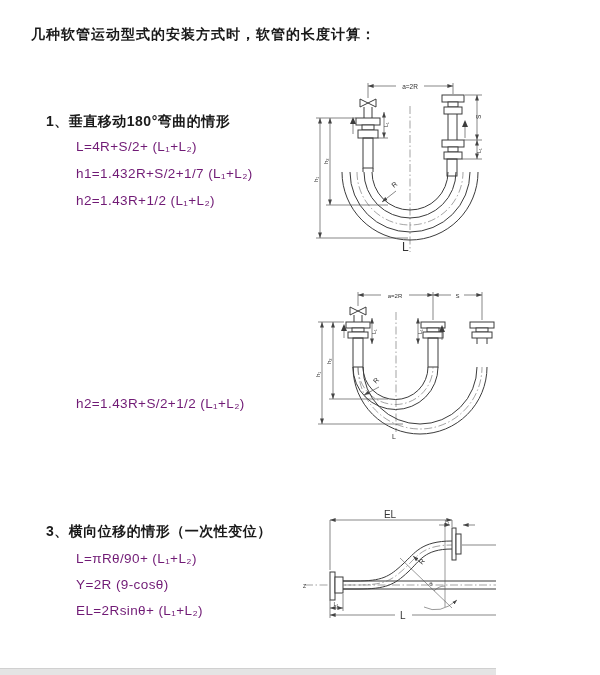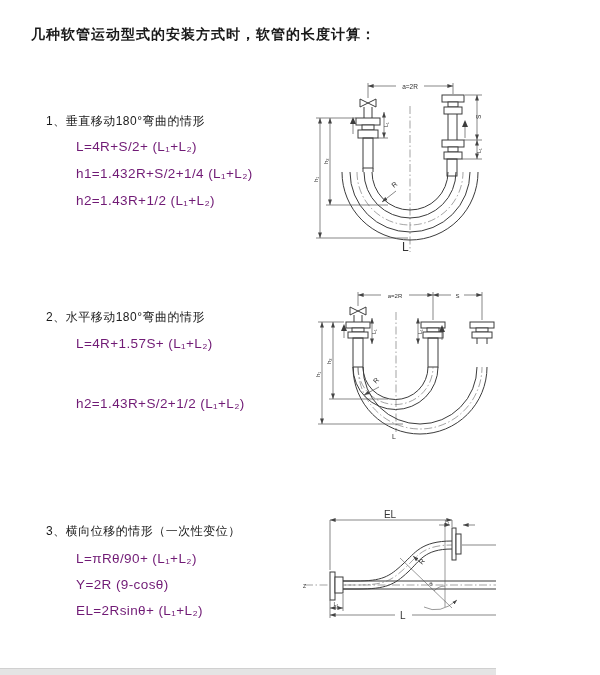"1、垂直移动180°弯曲的情形" .sec-heading { font-size: 12px -> 14px; font-weight: 400 -> 700 }
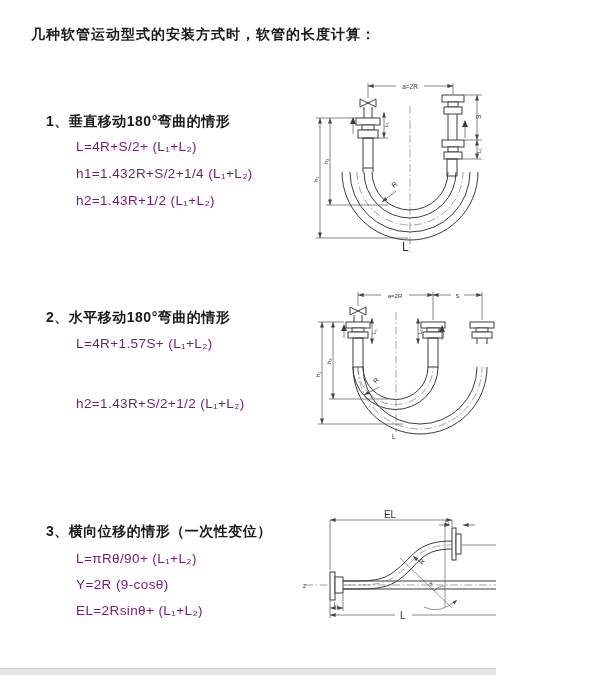"h1=1.432R+S/2+1/4 (L₁+L₂)" div.formula { text: 1.432R+S/2+1/4 -> 1.432R+S/2+1/7 }
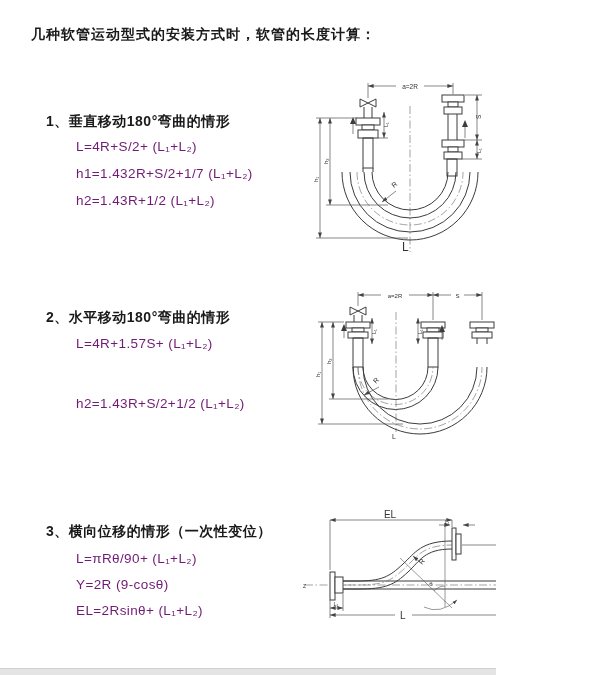"2、水平移动180°弯曲的情形" div.sec-heading { html: <div>2、水平移动180°弯曲的情形</div> -> none }
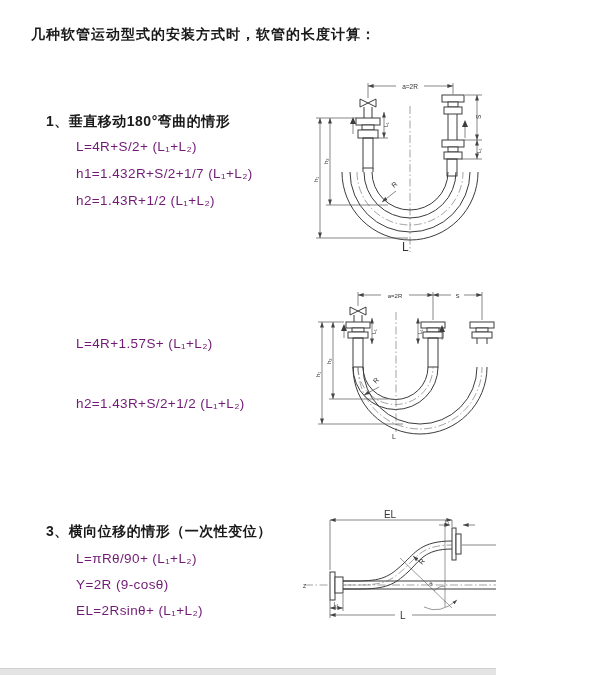"L=4R+1.57S+ (L₁+L₂)" div.formula { html: <div>L=4R+1.57S+ (L₁+L₂)</div> -> none }
